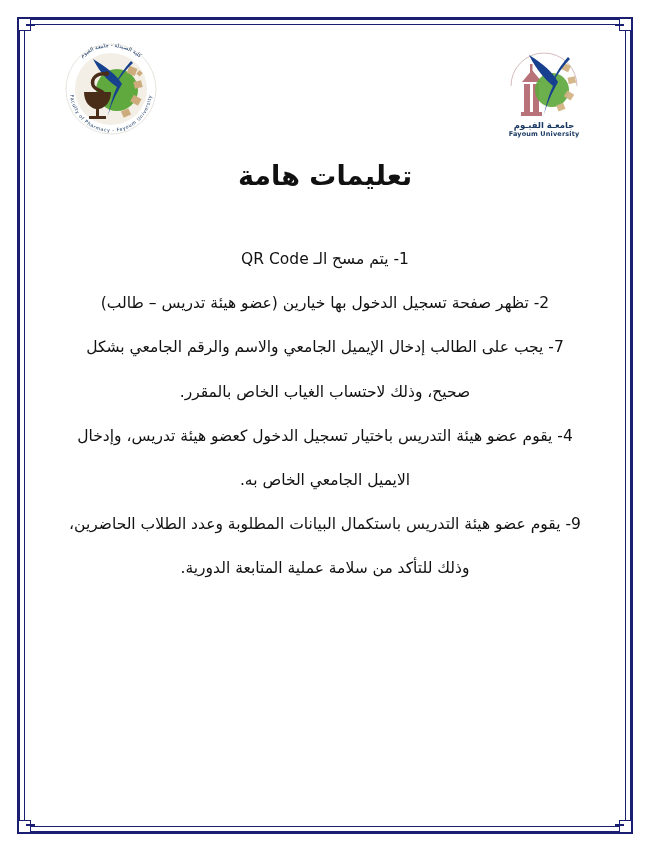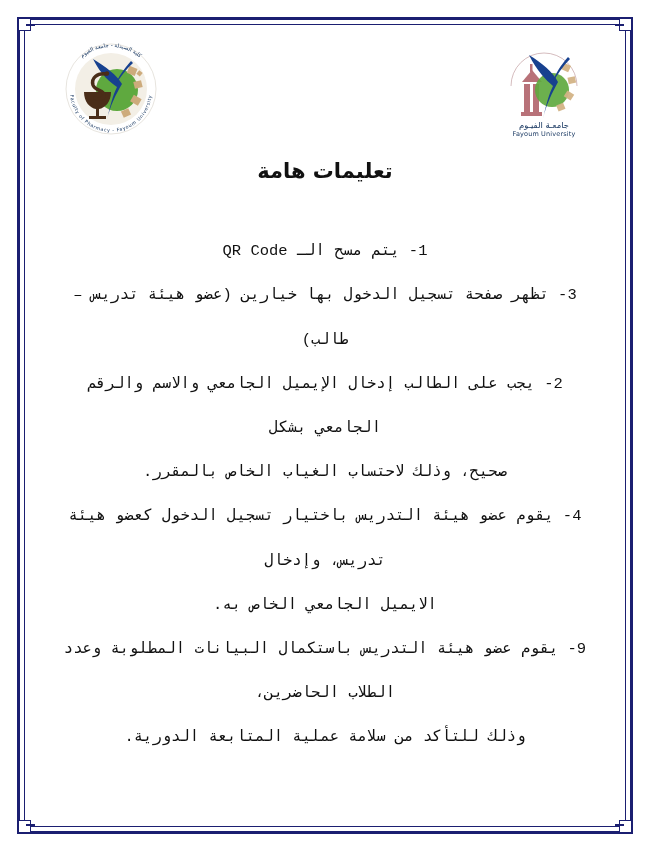"جامعـة الفيـوم" .logo-right { font-weight: none -> bold }
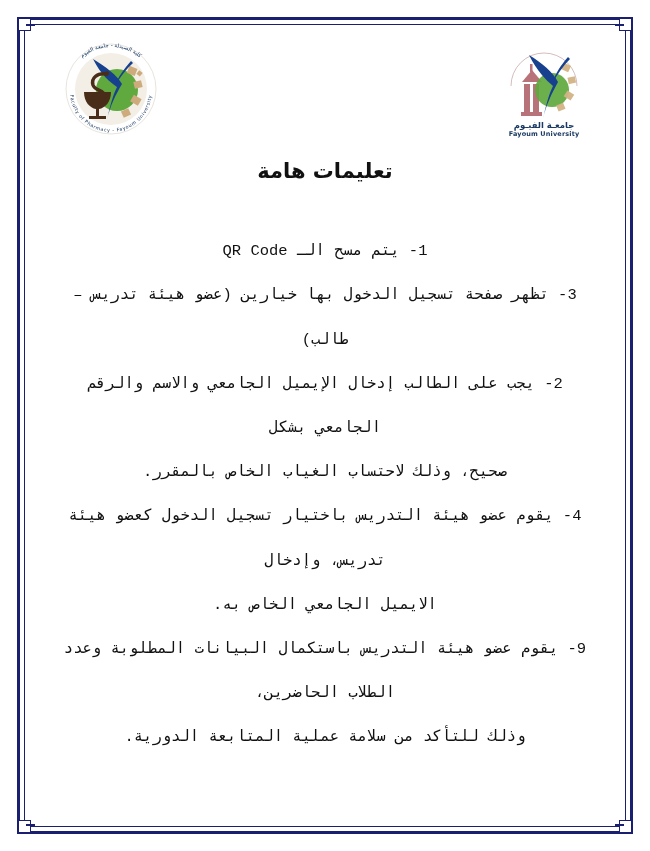"تعليمات هامة" .title { font-size: 21px -> 27px }
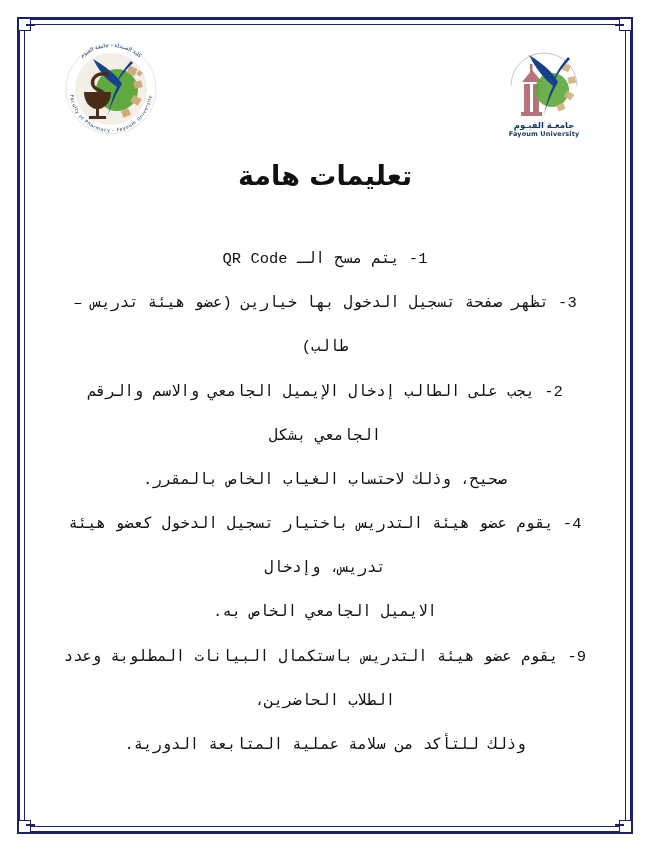"1- يتم مسح الـ QR" .instructions { font-family: Liberation Mono, monospace -> none }
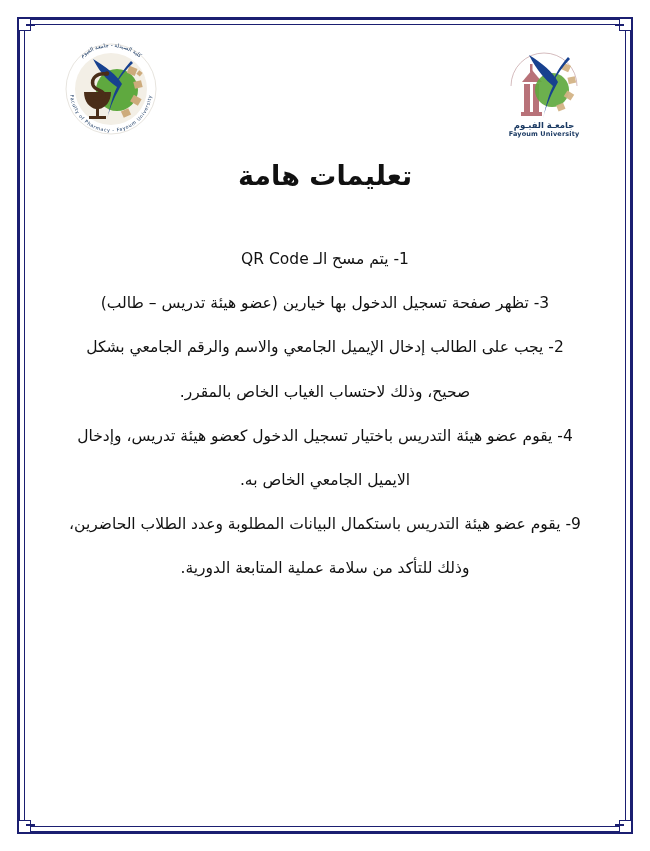"3- تظهر صفحة تسجيل الدخول" div.item { text: 3- -> 2- }
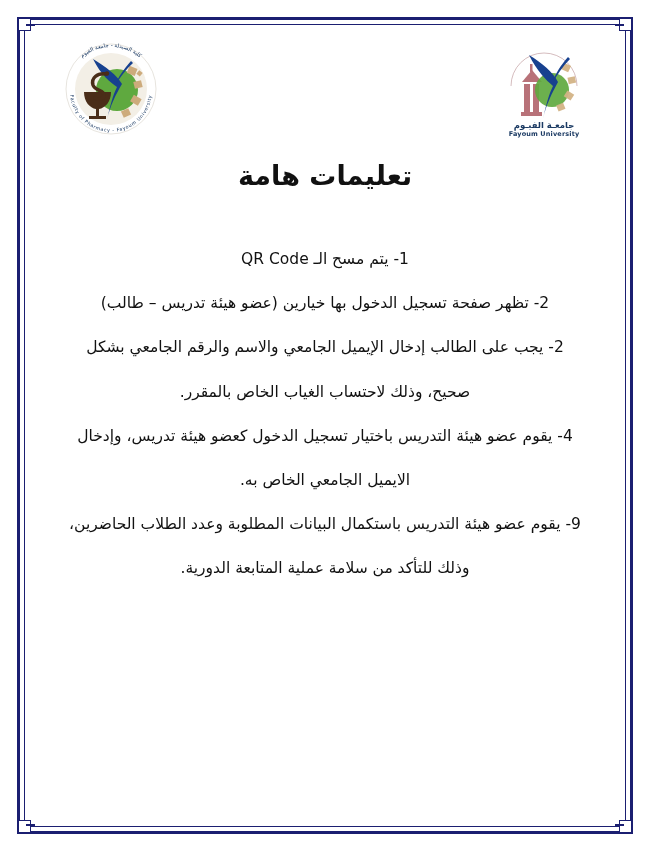"2- يجب على الطالب إدخال" div.item { text: 2- -> 7- }
